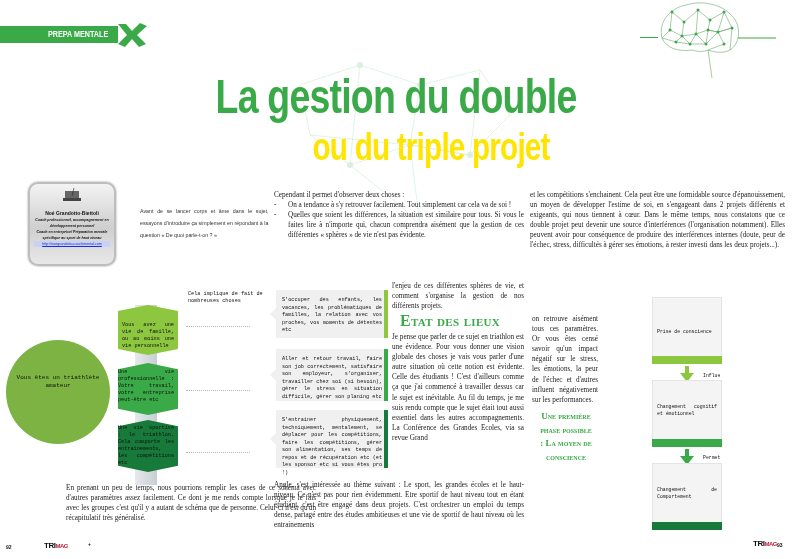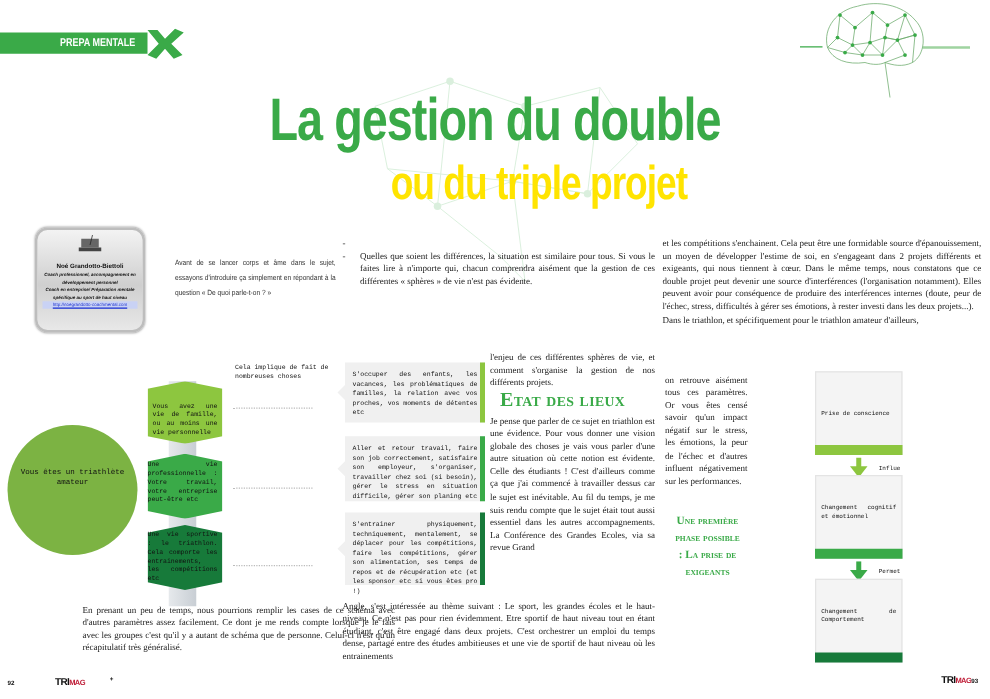"Cependant il permet d'observer deux" p { html: none -> <p>Cependant il permet d'observer deux choses :</p> }
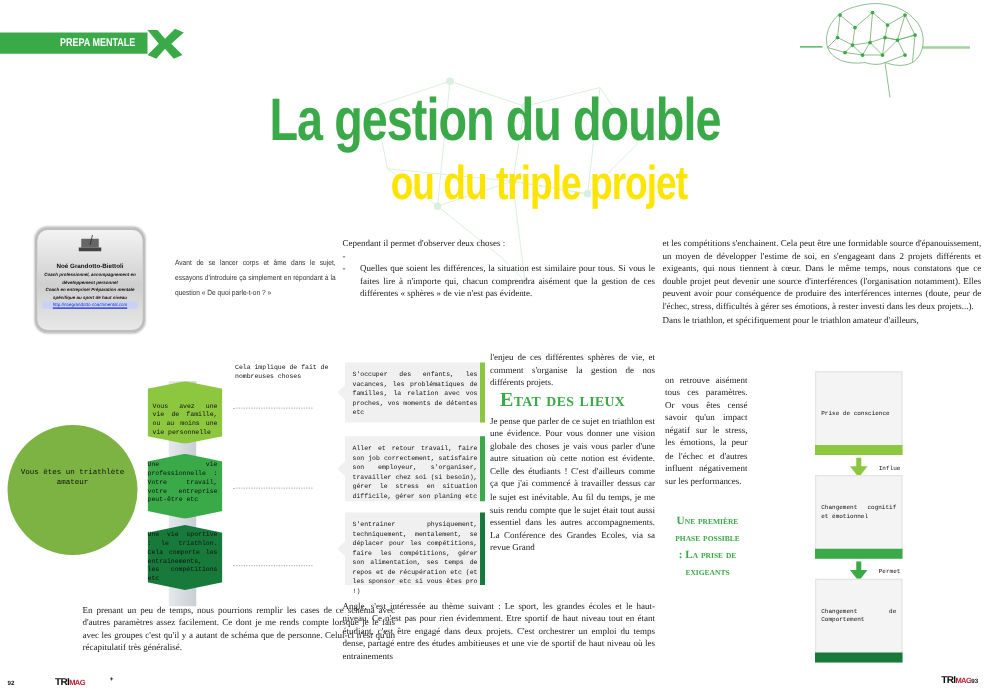"On a tendance à s'y" span { html: none -> <span>On a tendance à s'y retrouver facilement. Tout simplement car cela va de soi !</span> }
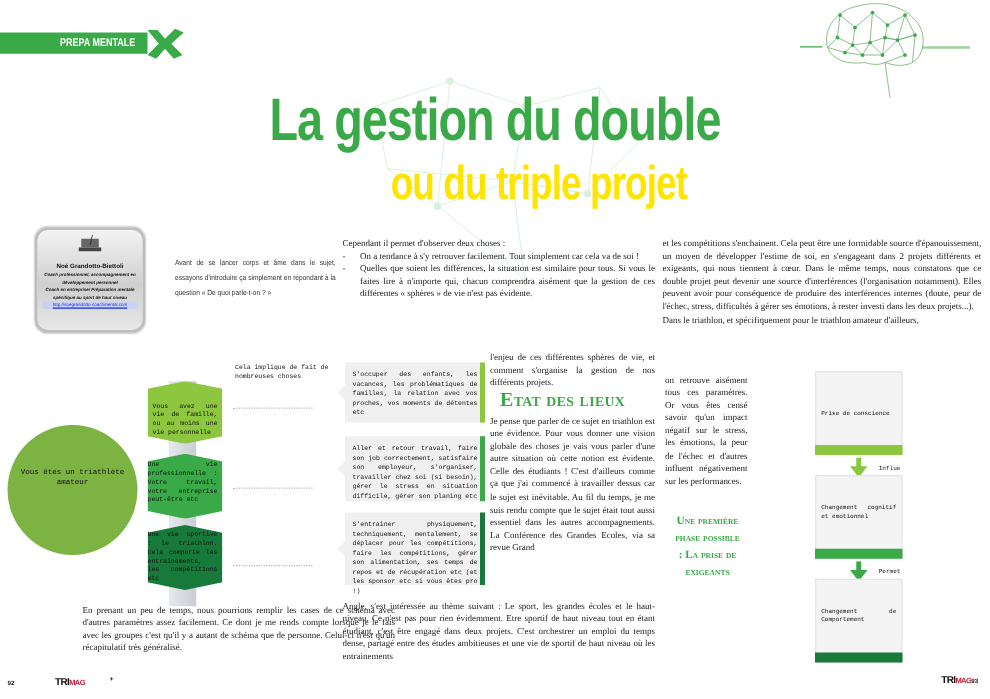"Dans le triathlon, et spécifiquement" p { html: <p>Dans le triathlon, et spécifiquement pour le triathlon amateur d'ailleurs,</p> -> none }
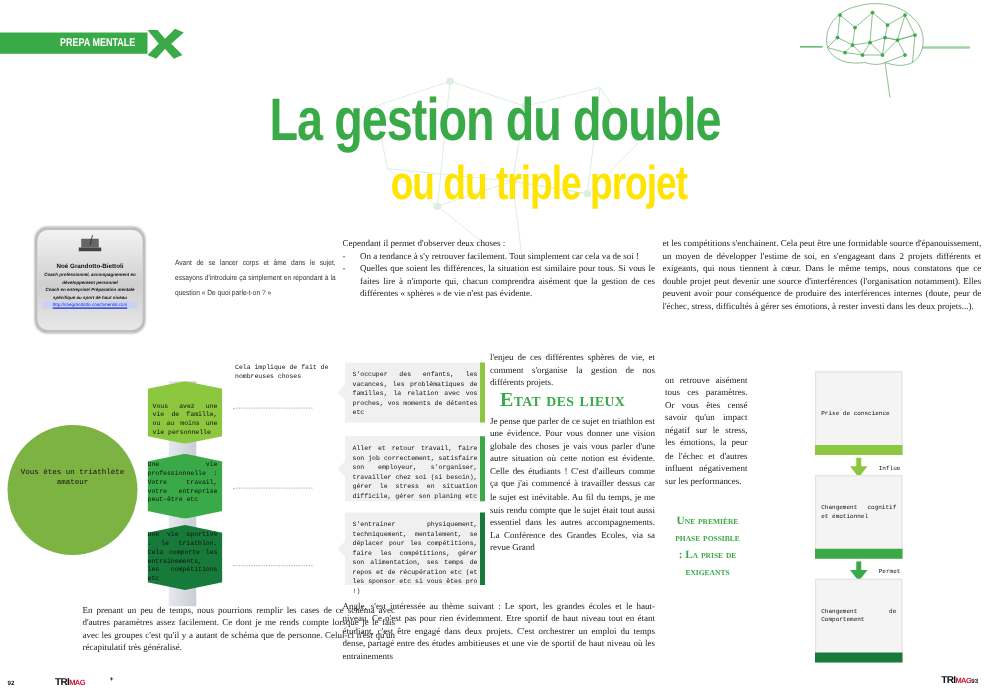"on retrouve aisément tous ces" div.abs { top: 299px -> 314px }
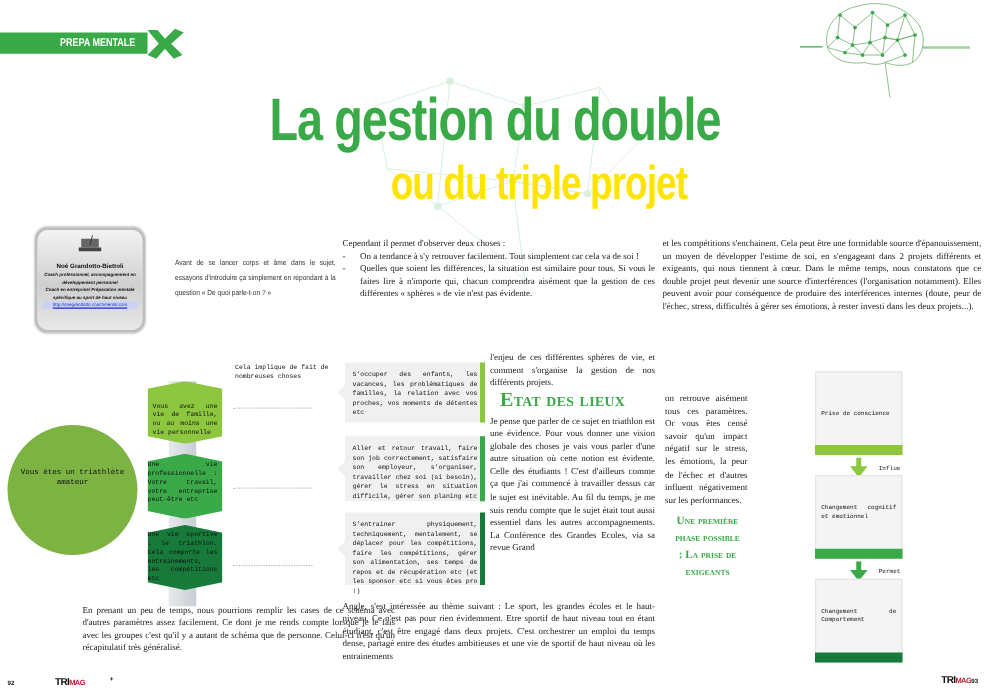"Une première phase possible :" div.abs { text: prise de exigeants -> moyen de conscience }
